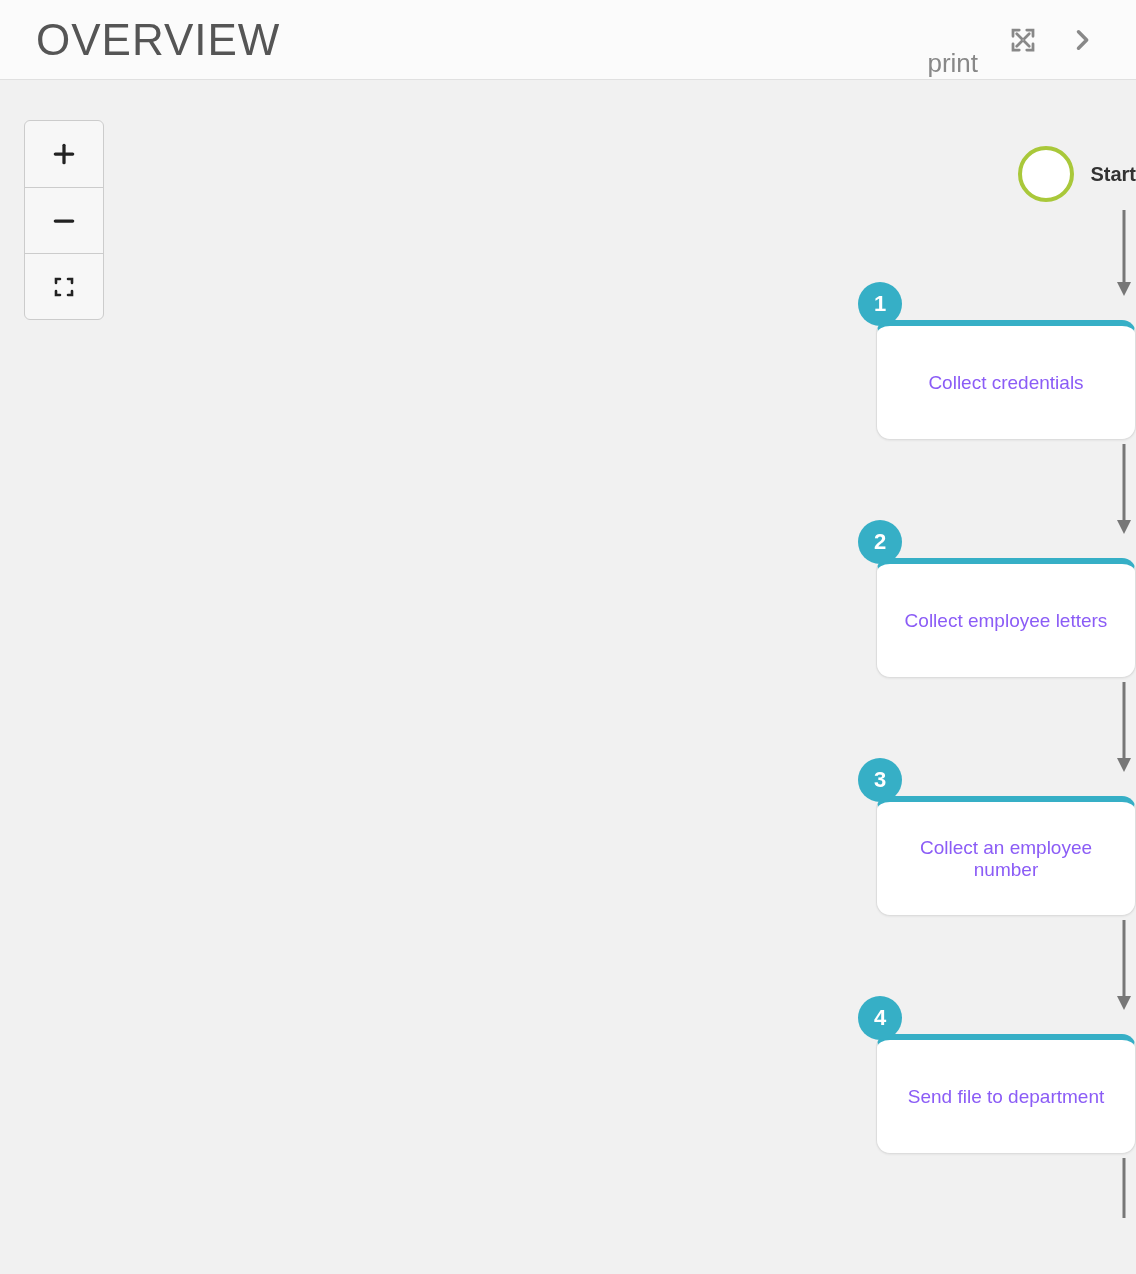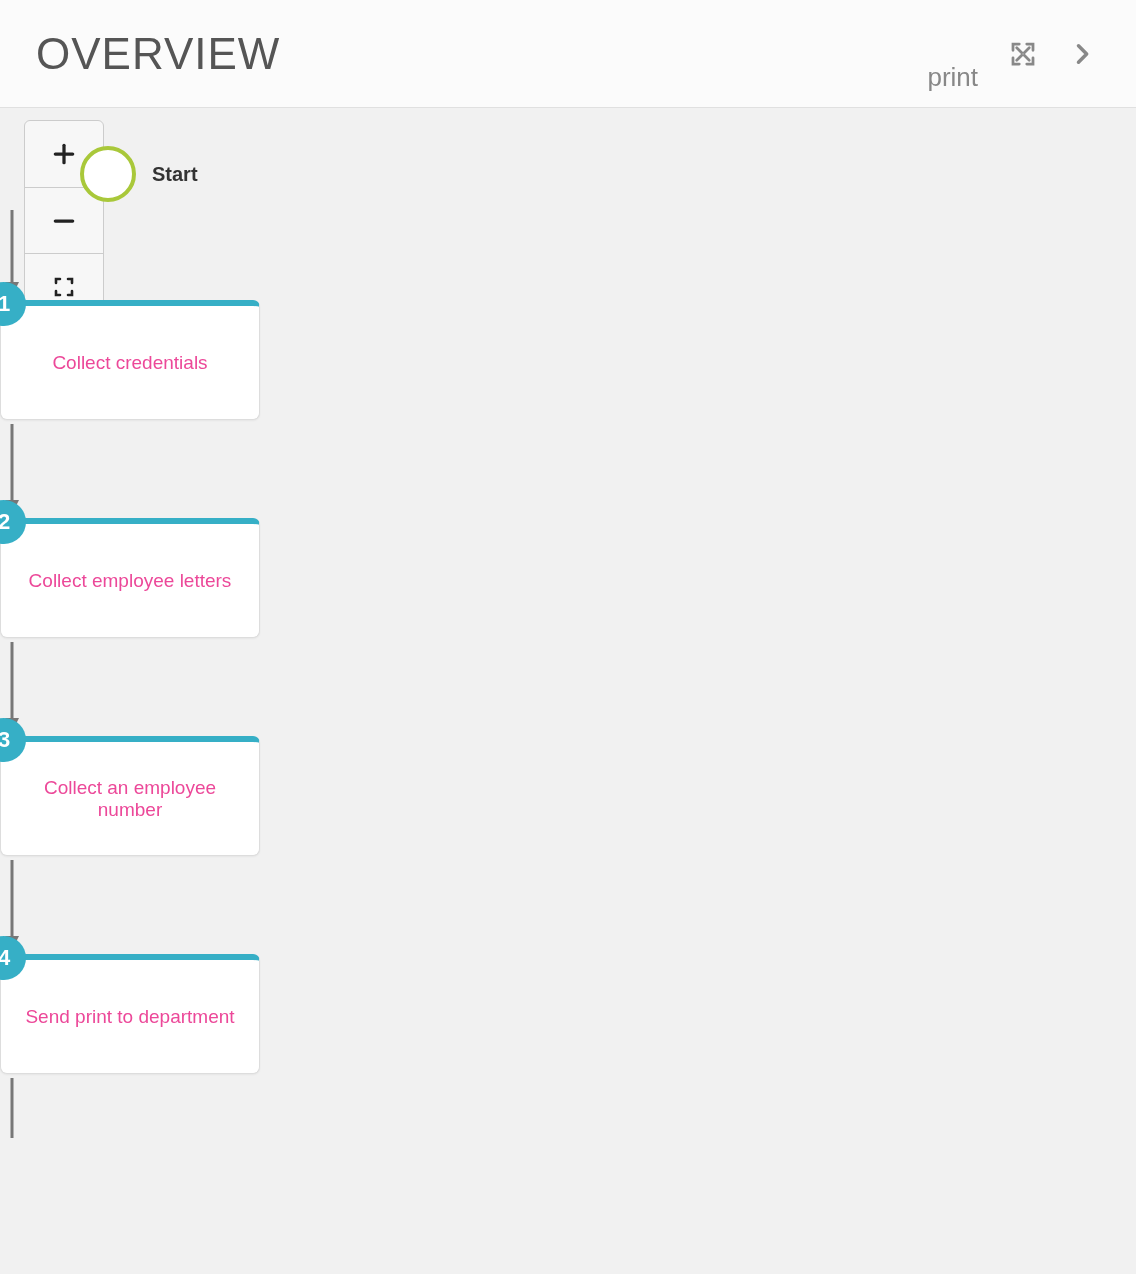"OVERVIEW" .header { height: 108px -> 80px }
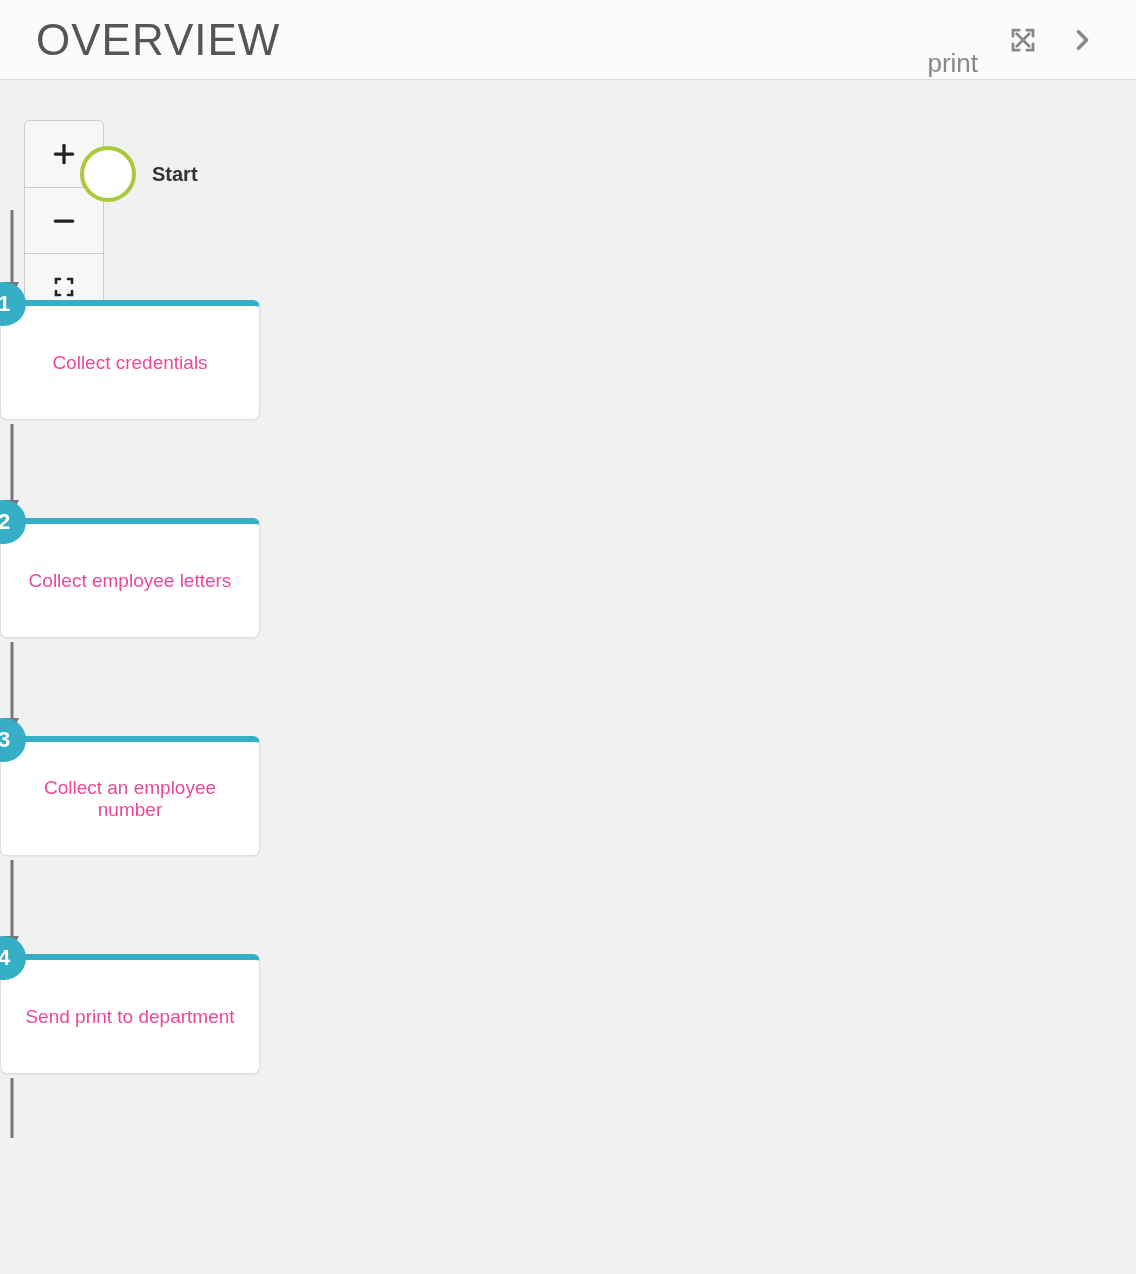"Start" .canvas { align-items: flex-start -> flex-end }
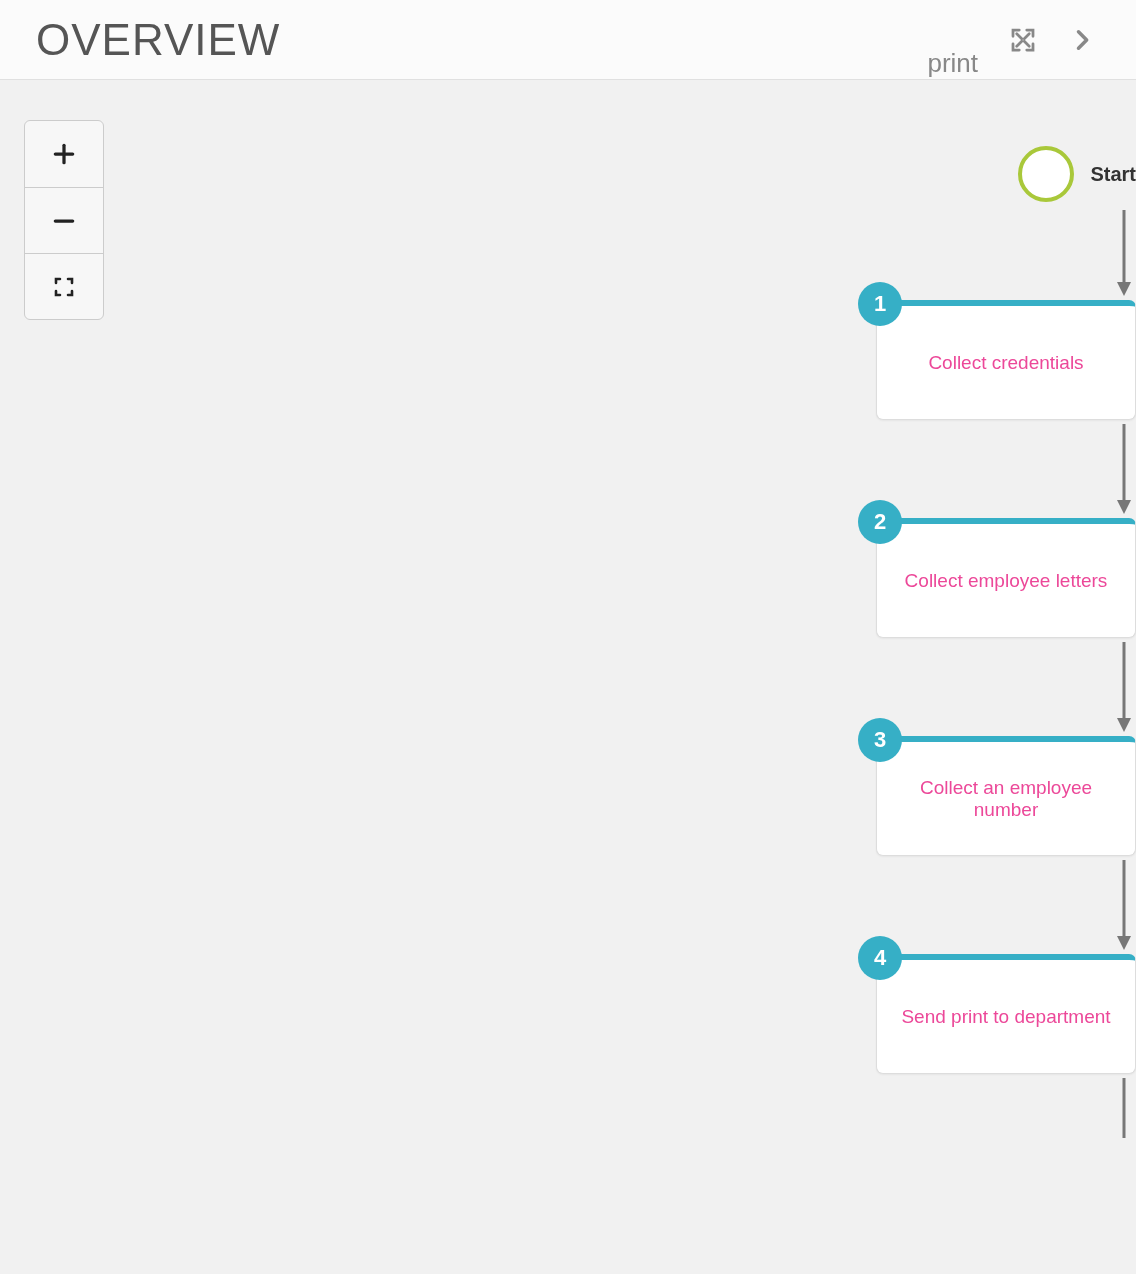"Collect credentials" .step .card { border-radius: 7px -> 14px; color: #ec4899 -> #8b5cf6; margin-top: none -> 20px }
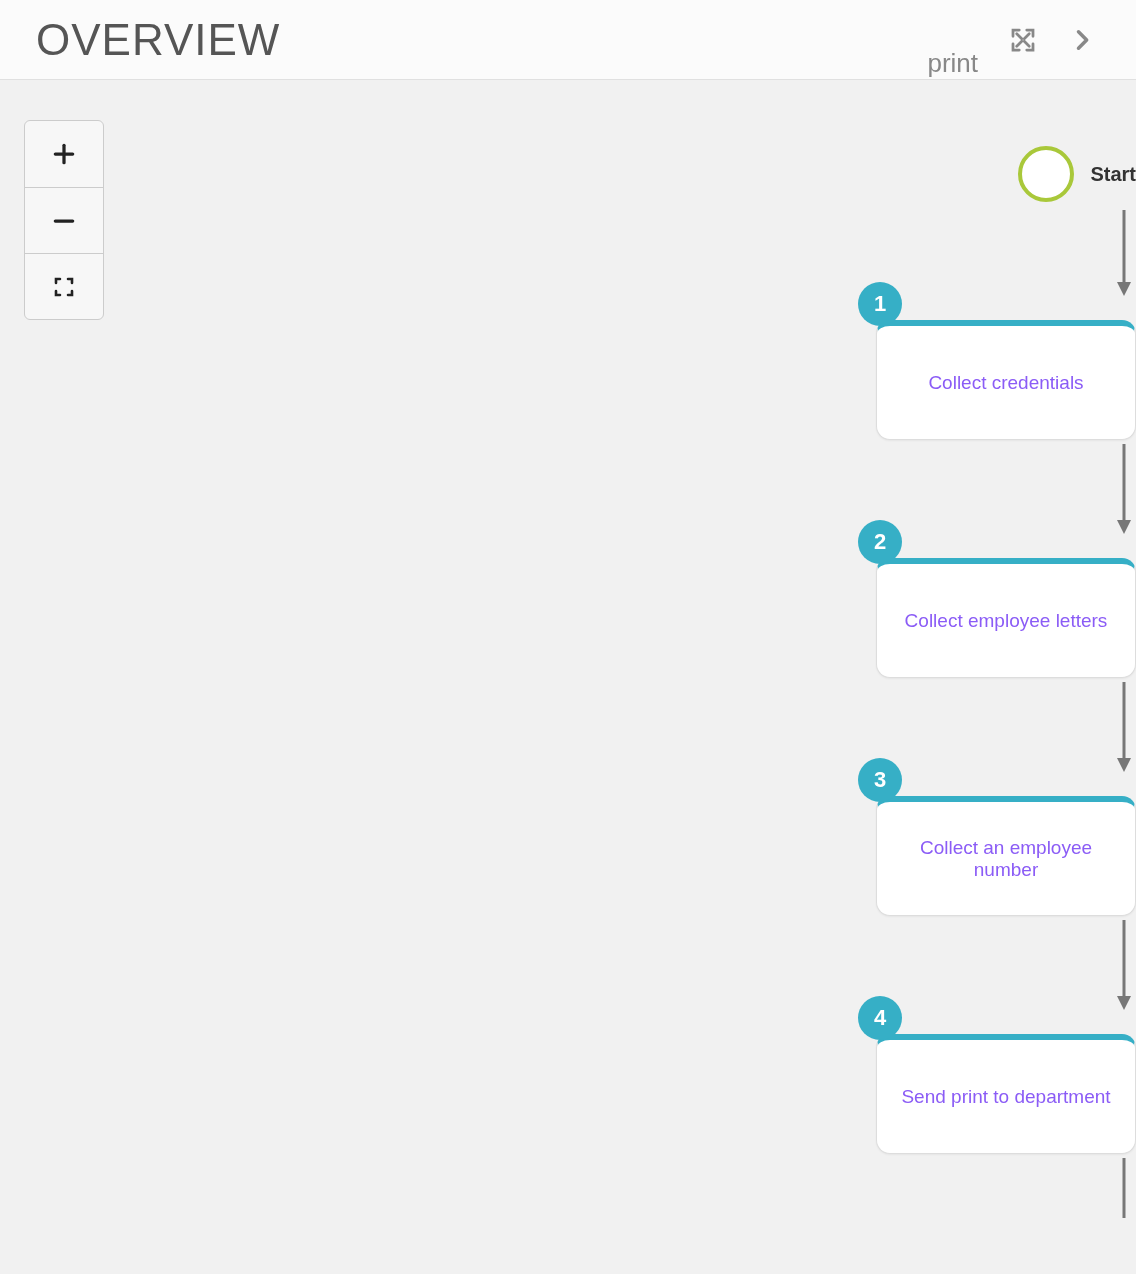"Send print to department" span { text: print -> file }
